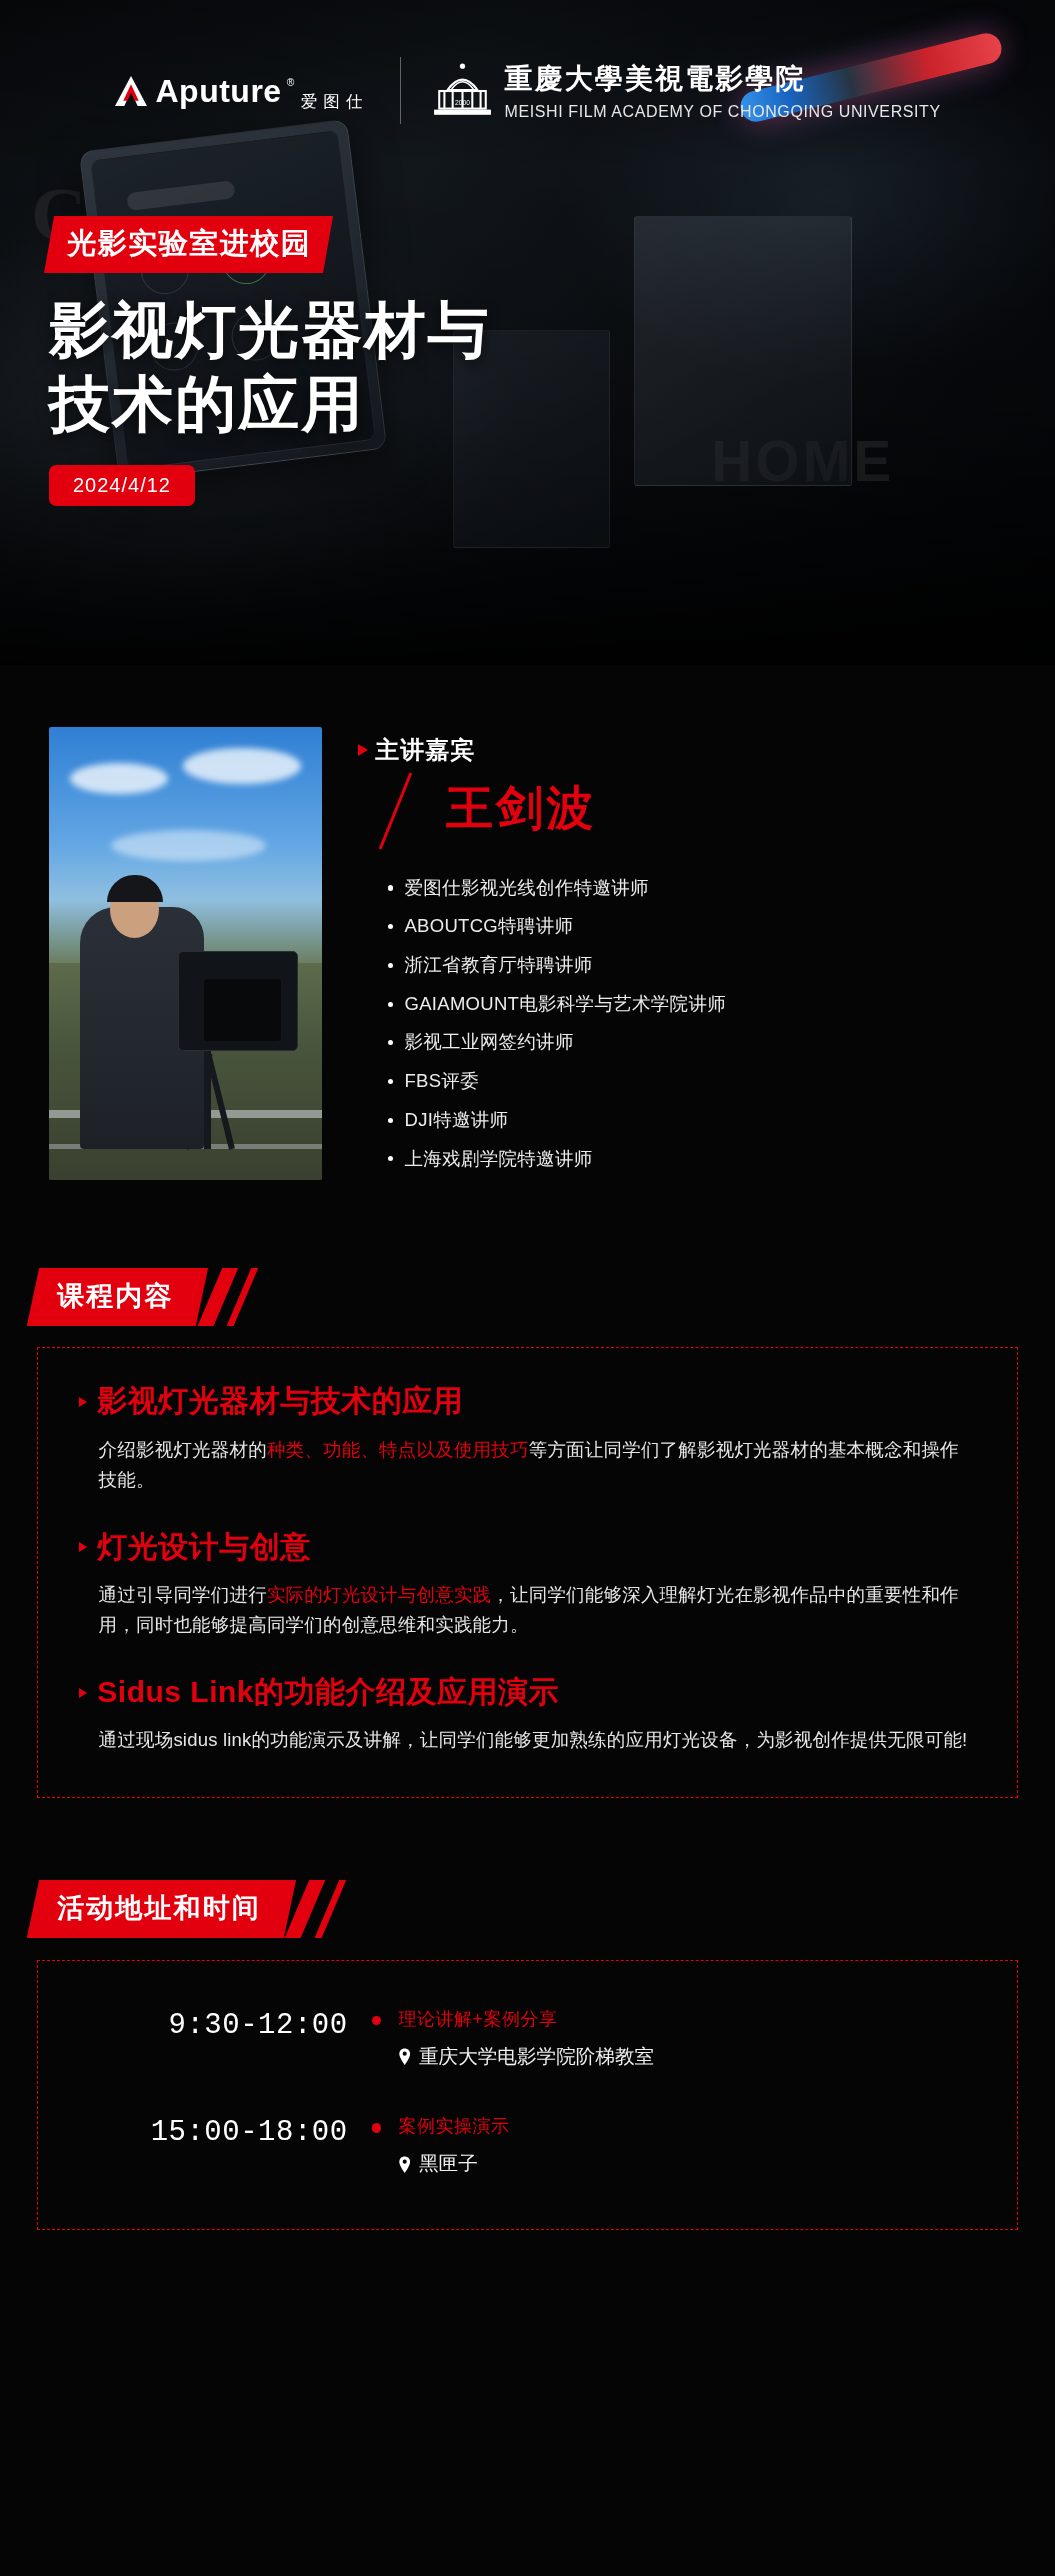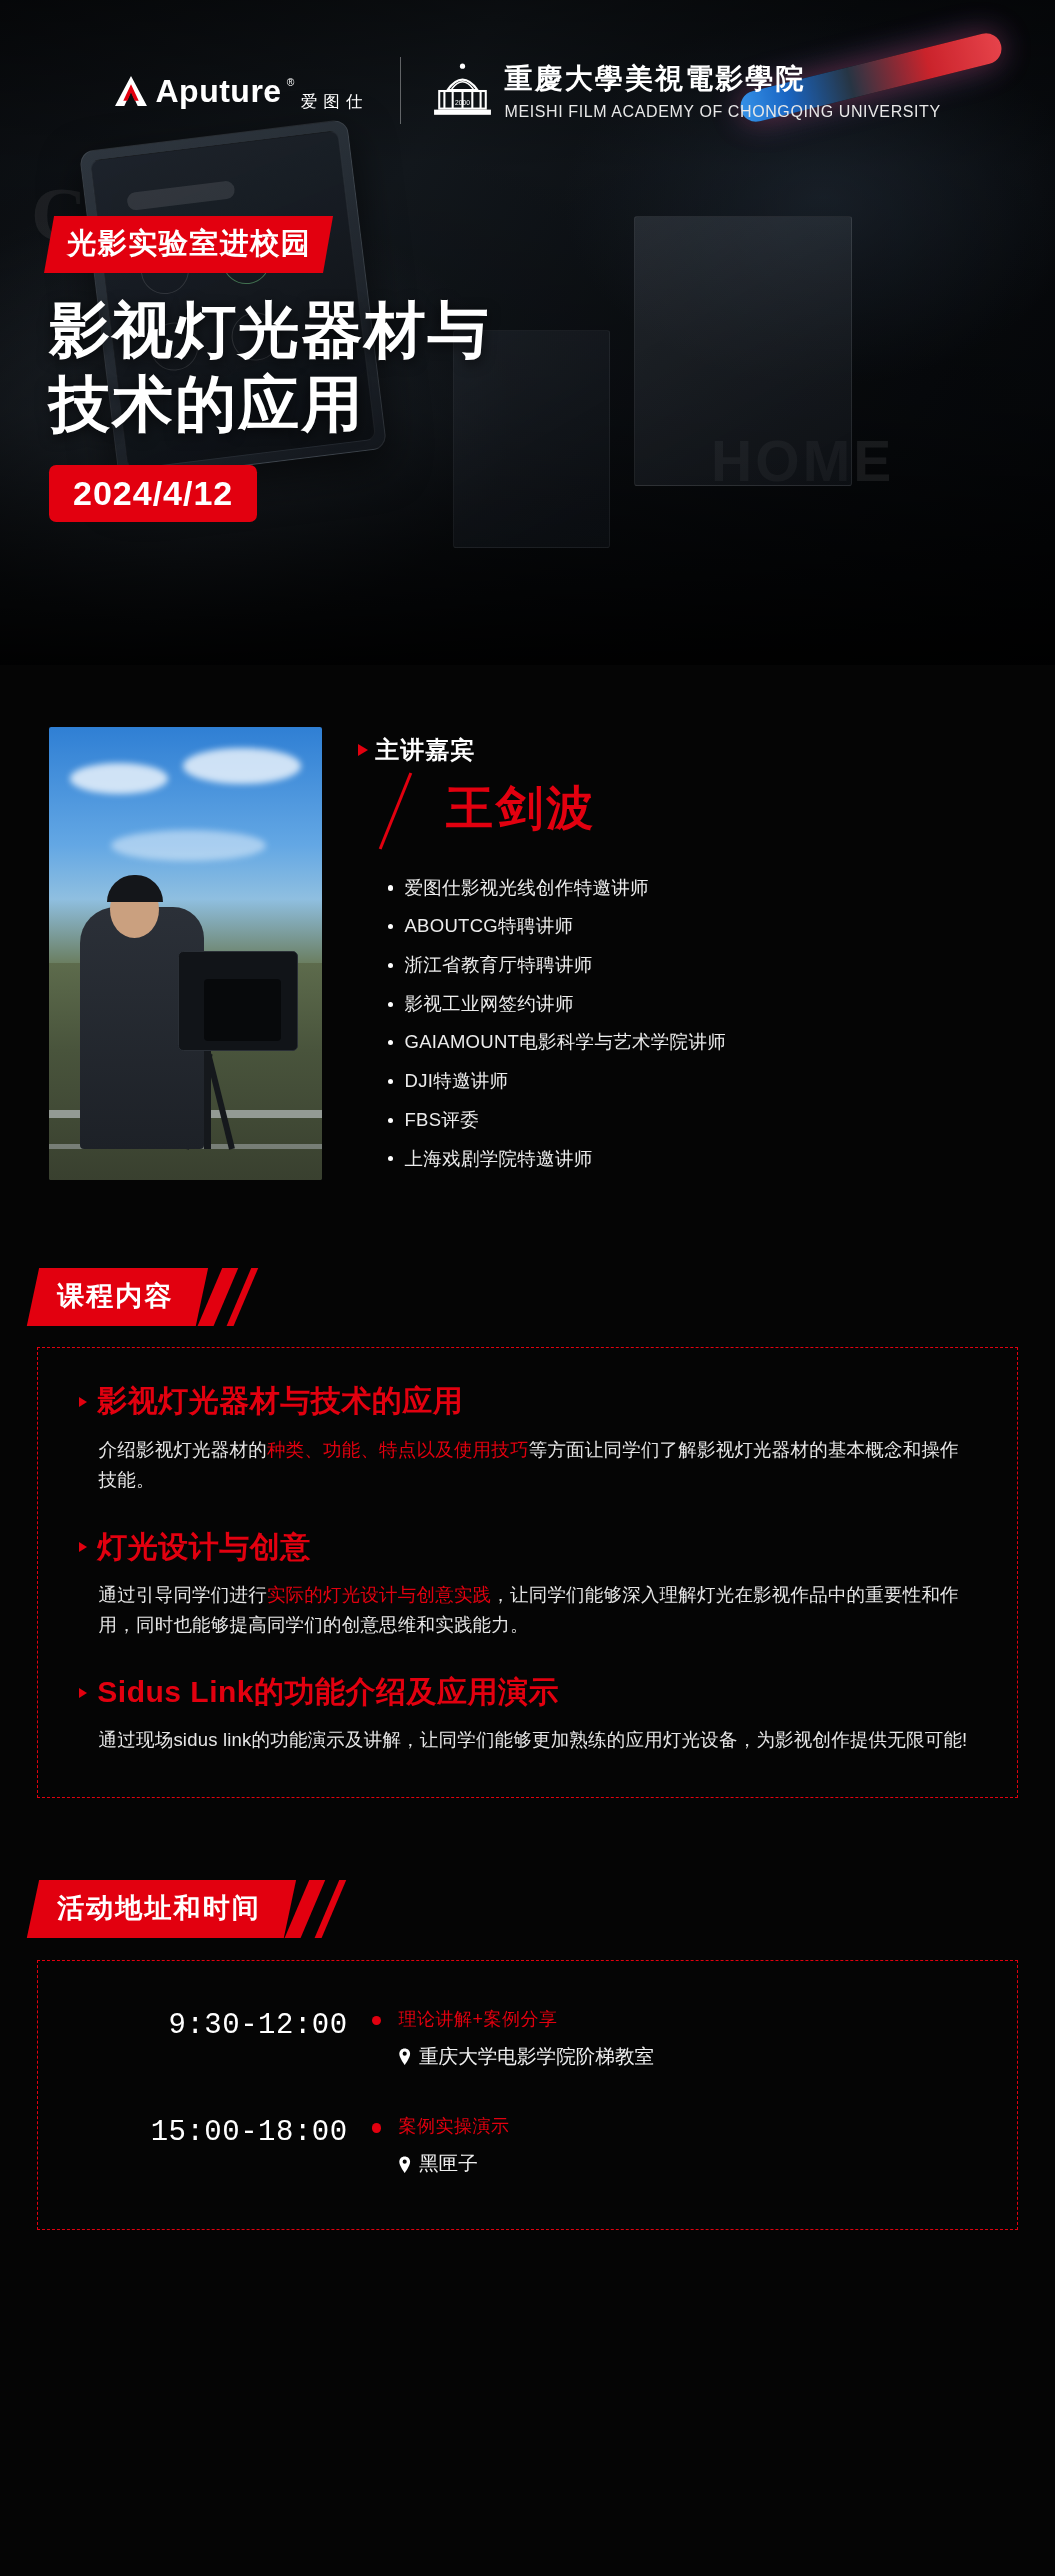"2024/4/12" .date-pill { font-size: 34px -> 20px; font-weight: bold -> normal }
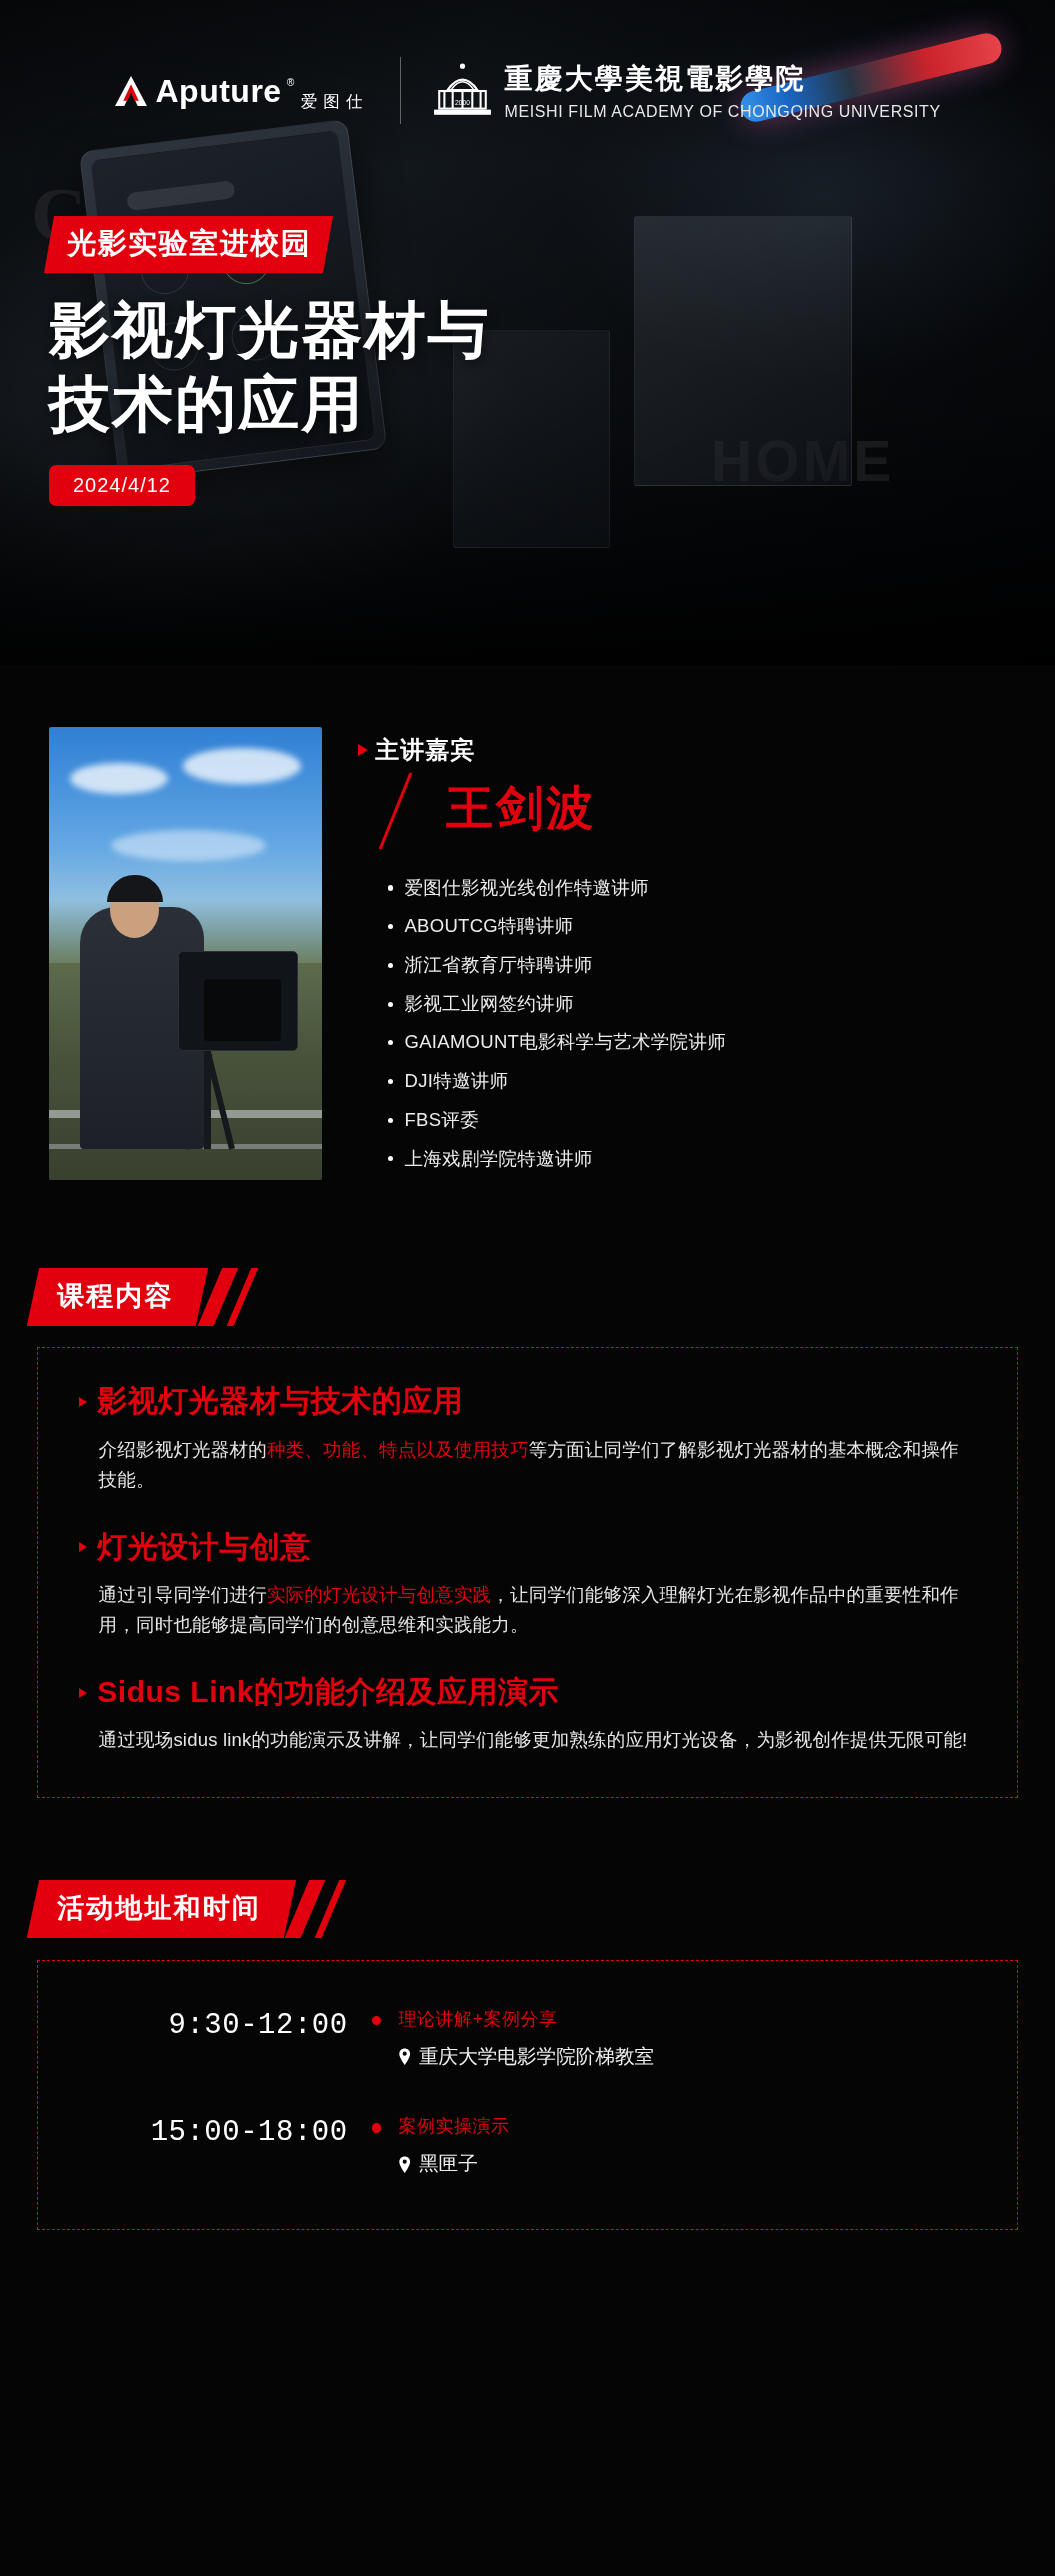"影视工业网签约讲师" div.bullet-item { order: before "GAIAMOUNT电影科学与艺术学院讲师" -> after "GAIAMOUNT电影科学与艺术学院讲师" }
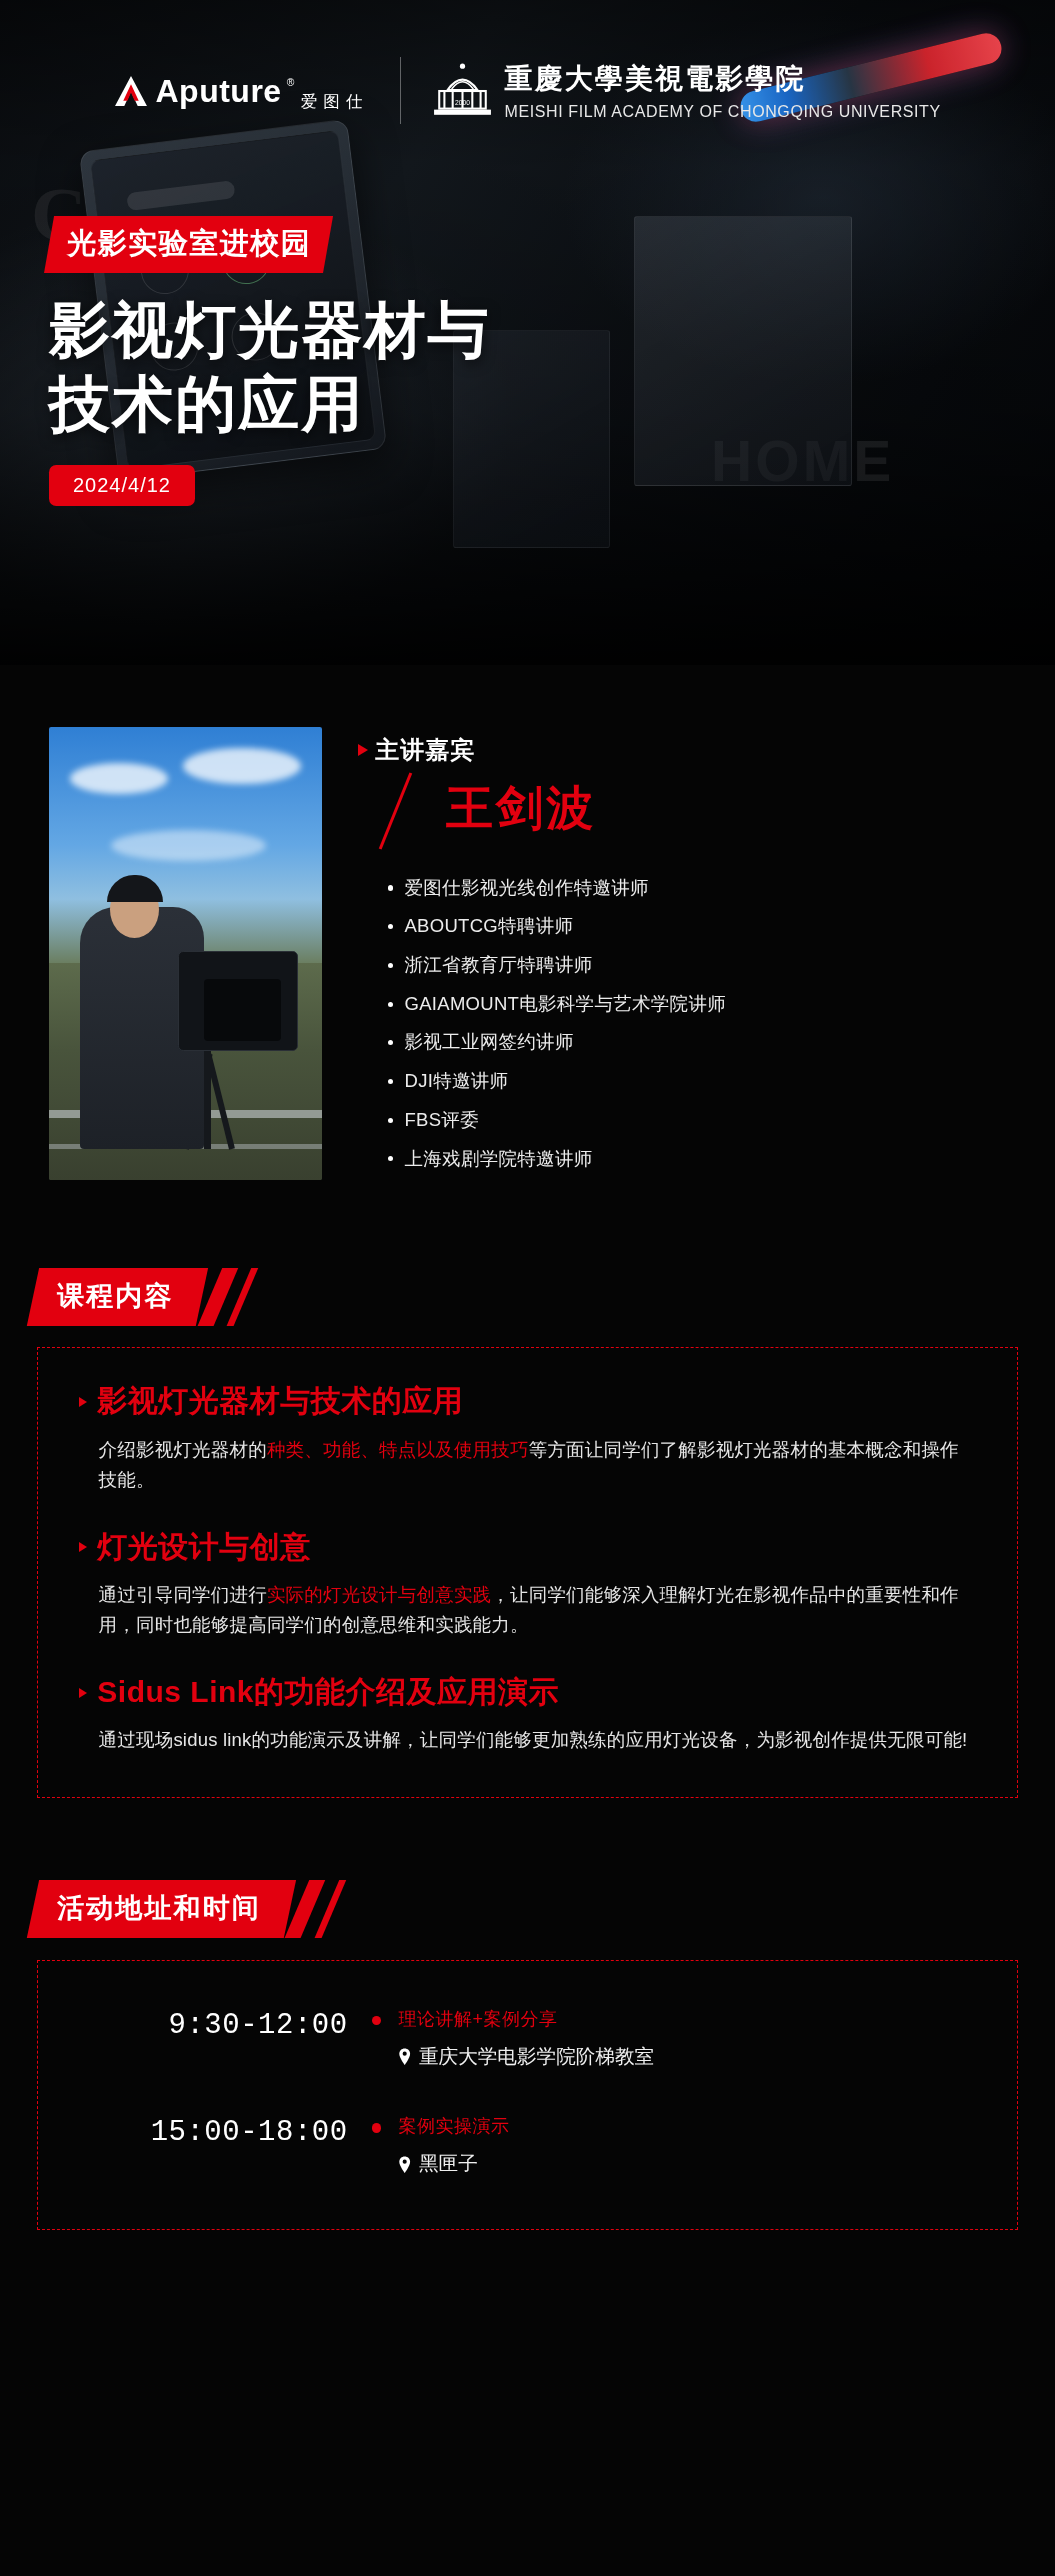"DJI特邀讲师" div.bullet-item { order: before "FBS评委" -> after "FBS评委" }
